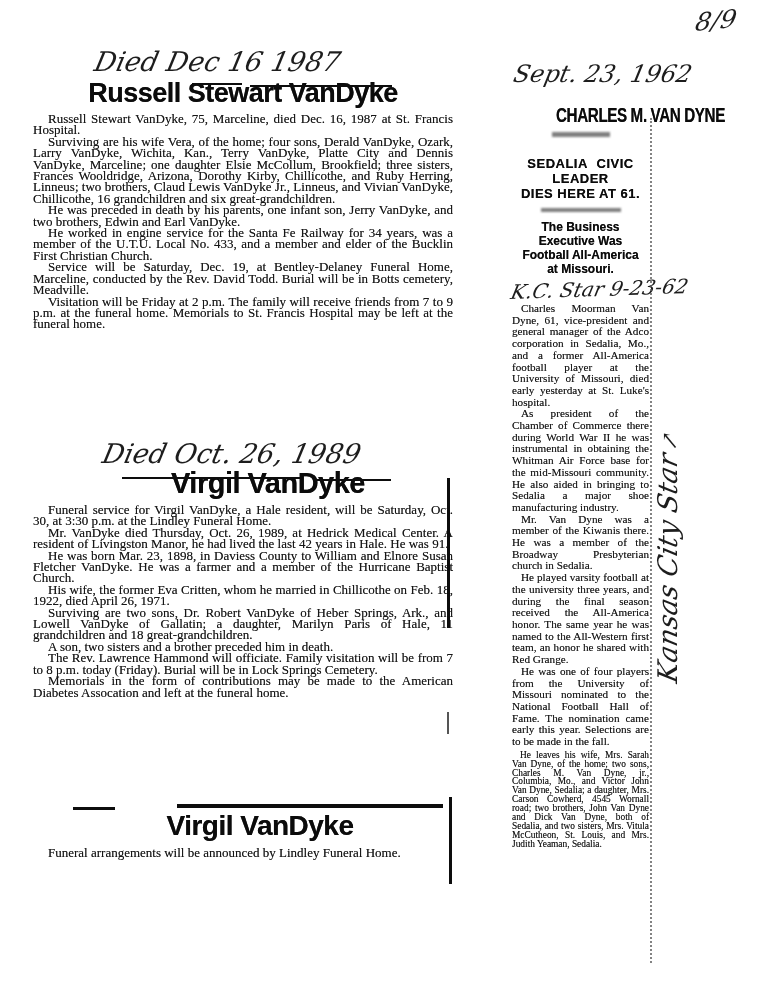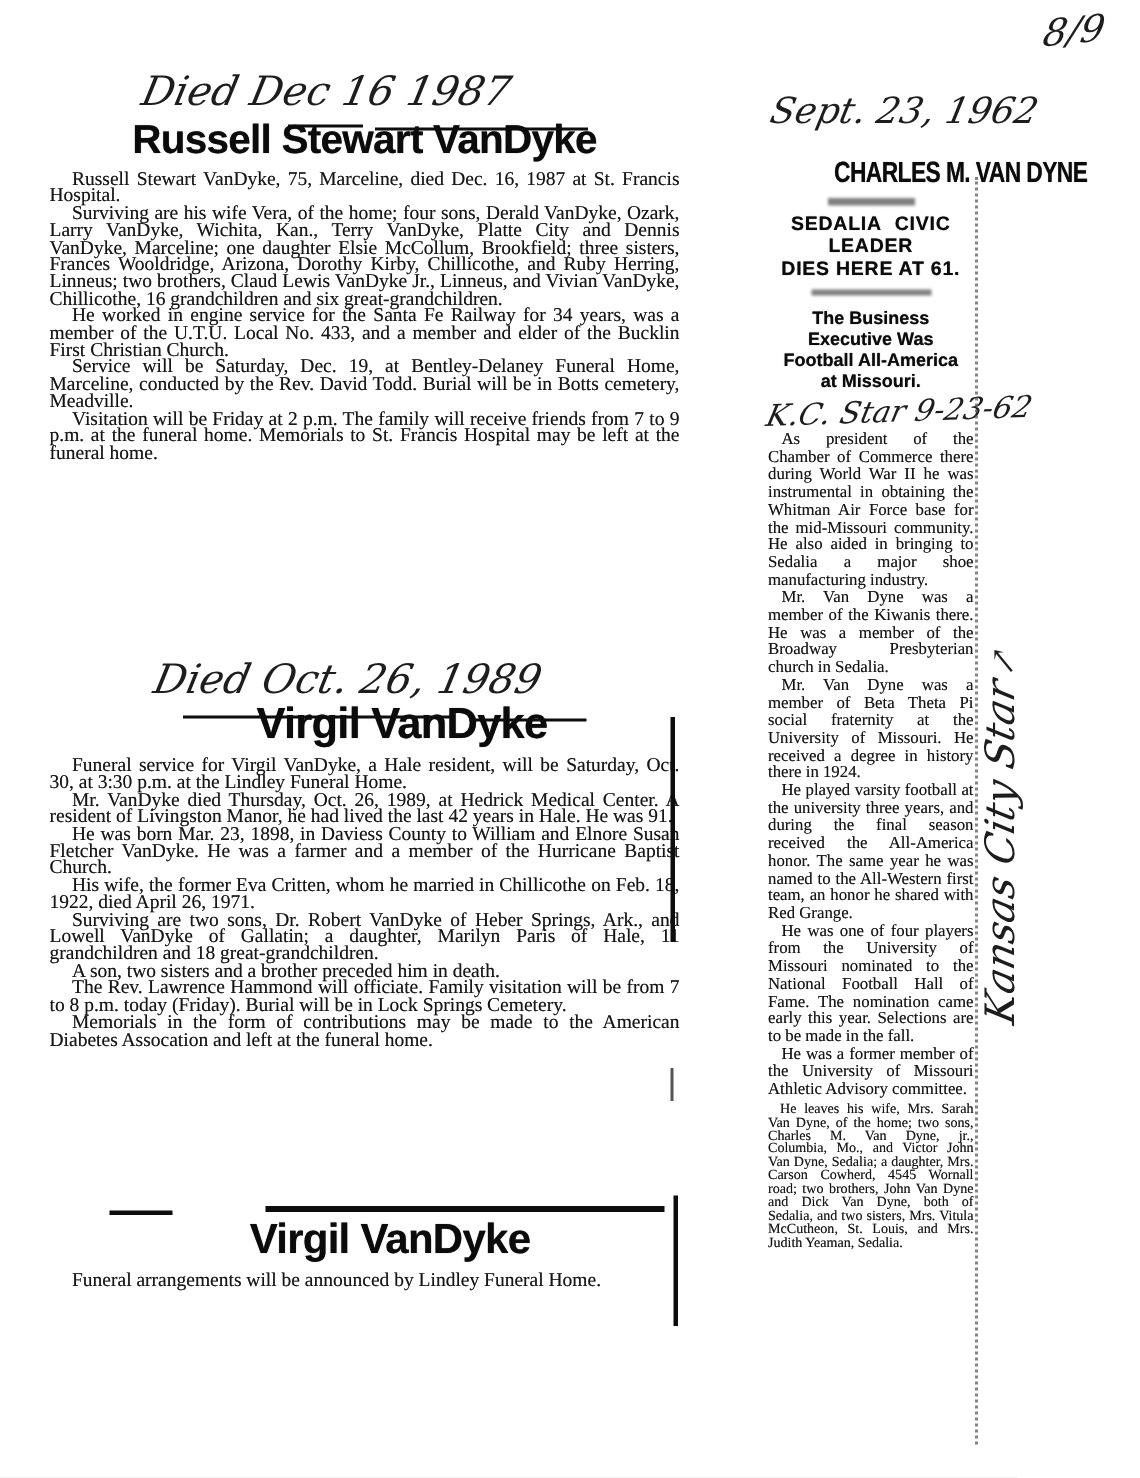"SEDALIA CIVIC LEADER" div.headline { margin-top: 4px -> 19px }
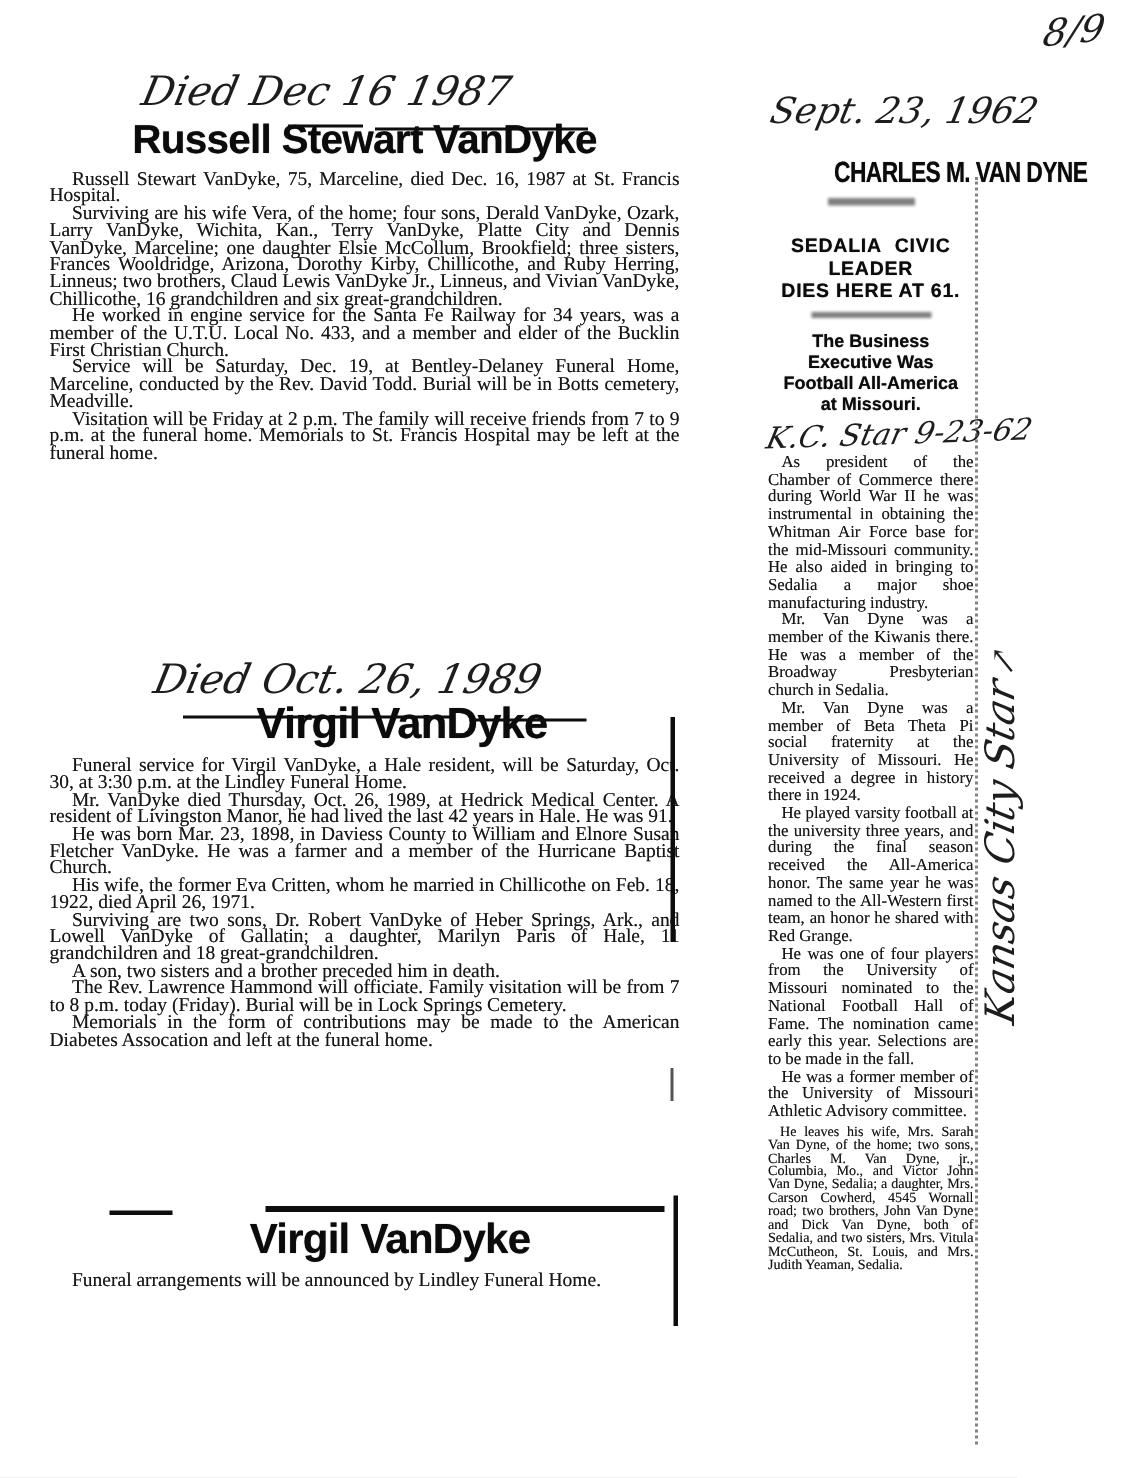"He was preceded in death" p { html: none -> <p>He was preceded in death by his parents, one infant son, Jerry VanDyke, and two brothers, Edwin and Earl VanDyke.</p> }
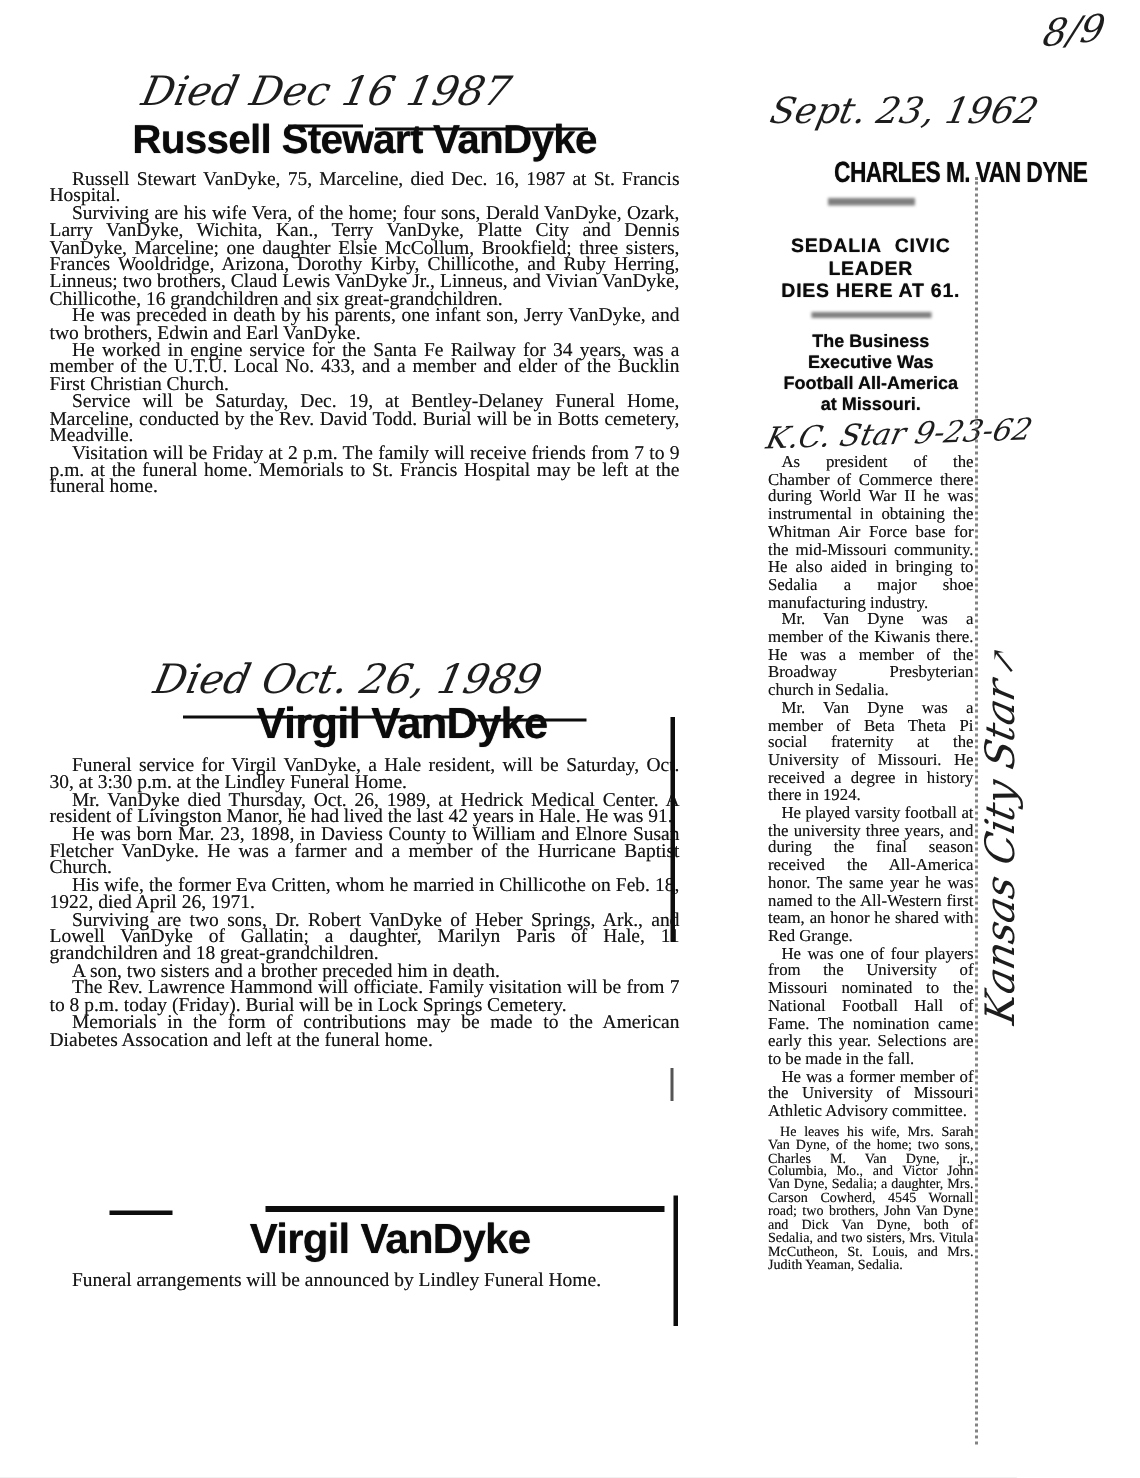"Charles Moorman Van Dyne, 61," p { html: none -> <p>Charles Moorman Van Dyne, 61, vice-president and general manager of the Adco corporation in Sedalia, Mo., and a former All-America football player at the University of Missouri, died early yesterday at St. Luke's hospital.</p> }
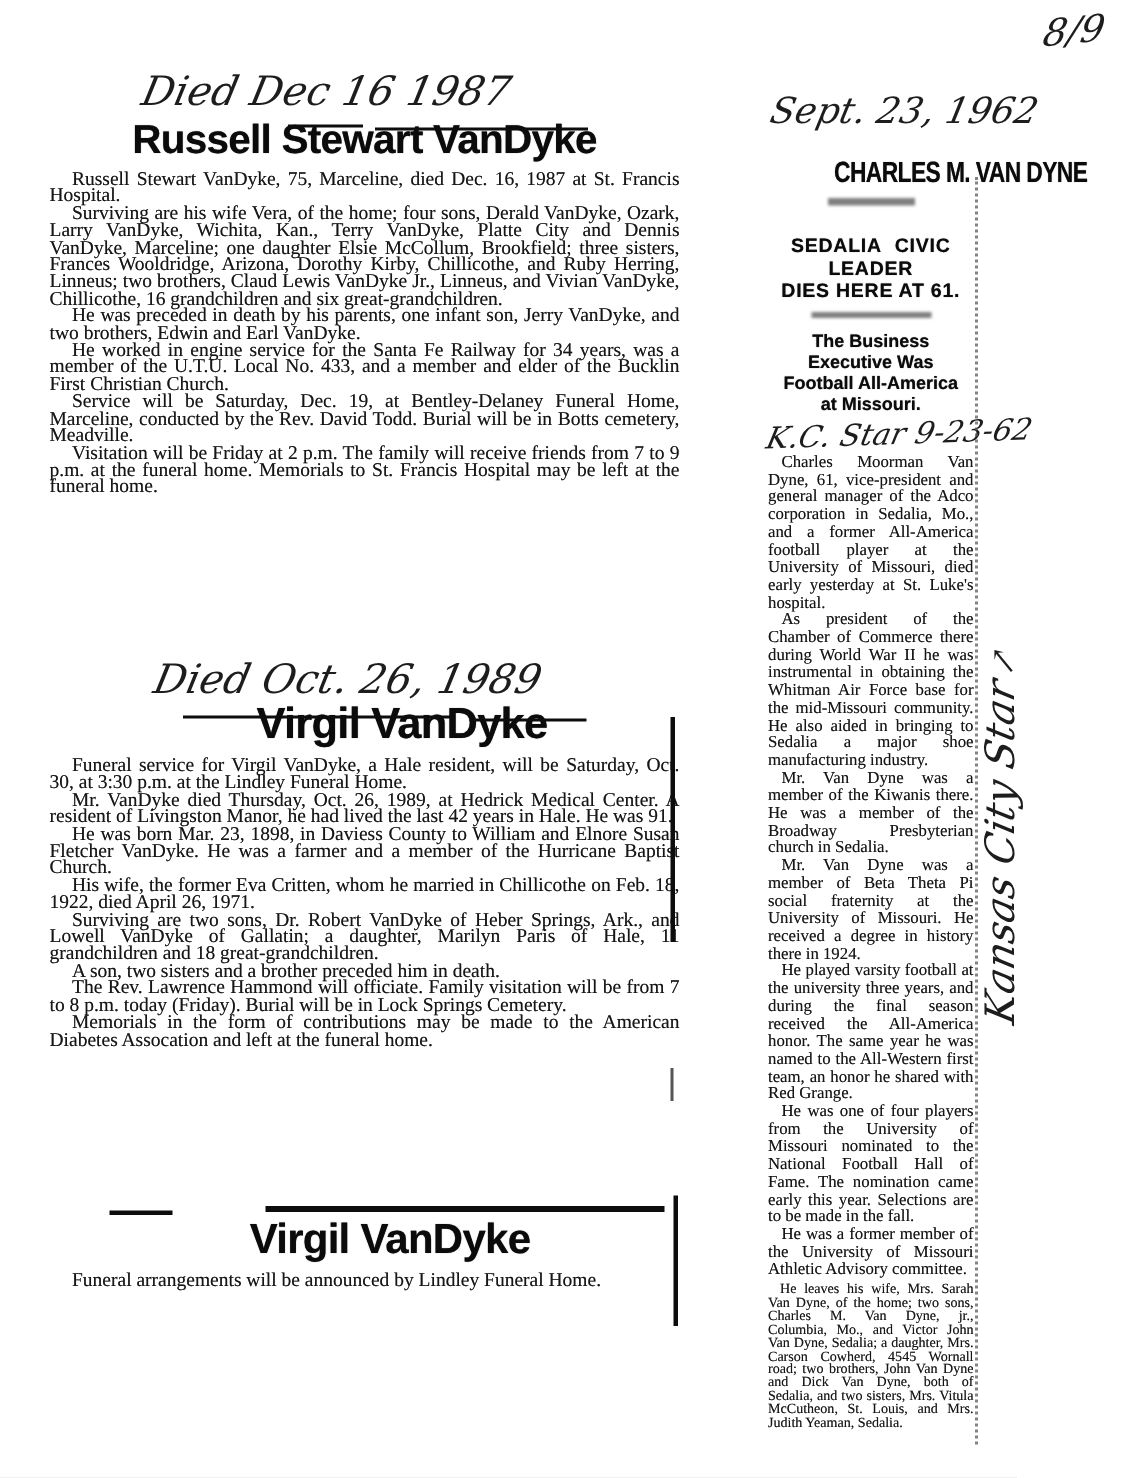"Mr. Van Dyne was a member of Beta" p { html: <p>Mr. Van Dyne was a member of Beta Theta Pi social fraternity at the University of Missouri. He received a degree in history there in 1924.</p> -> none }
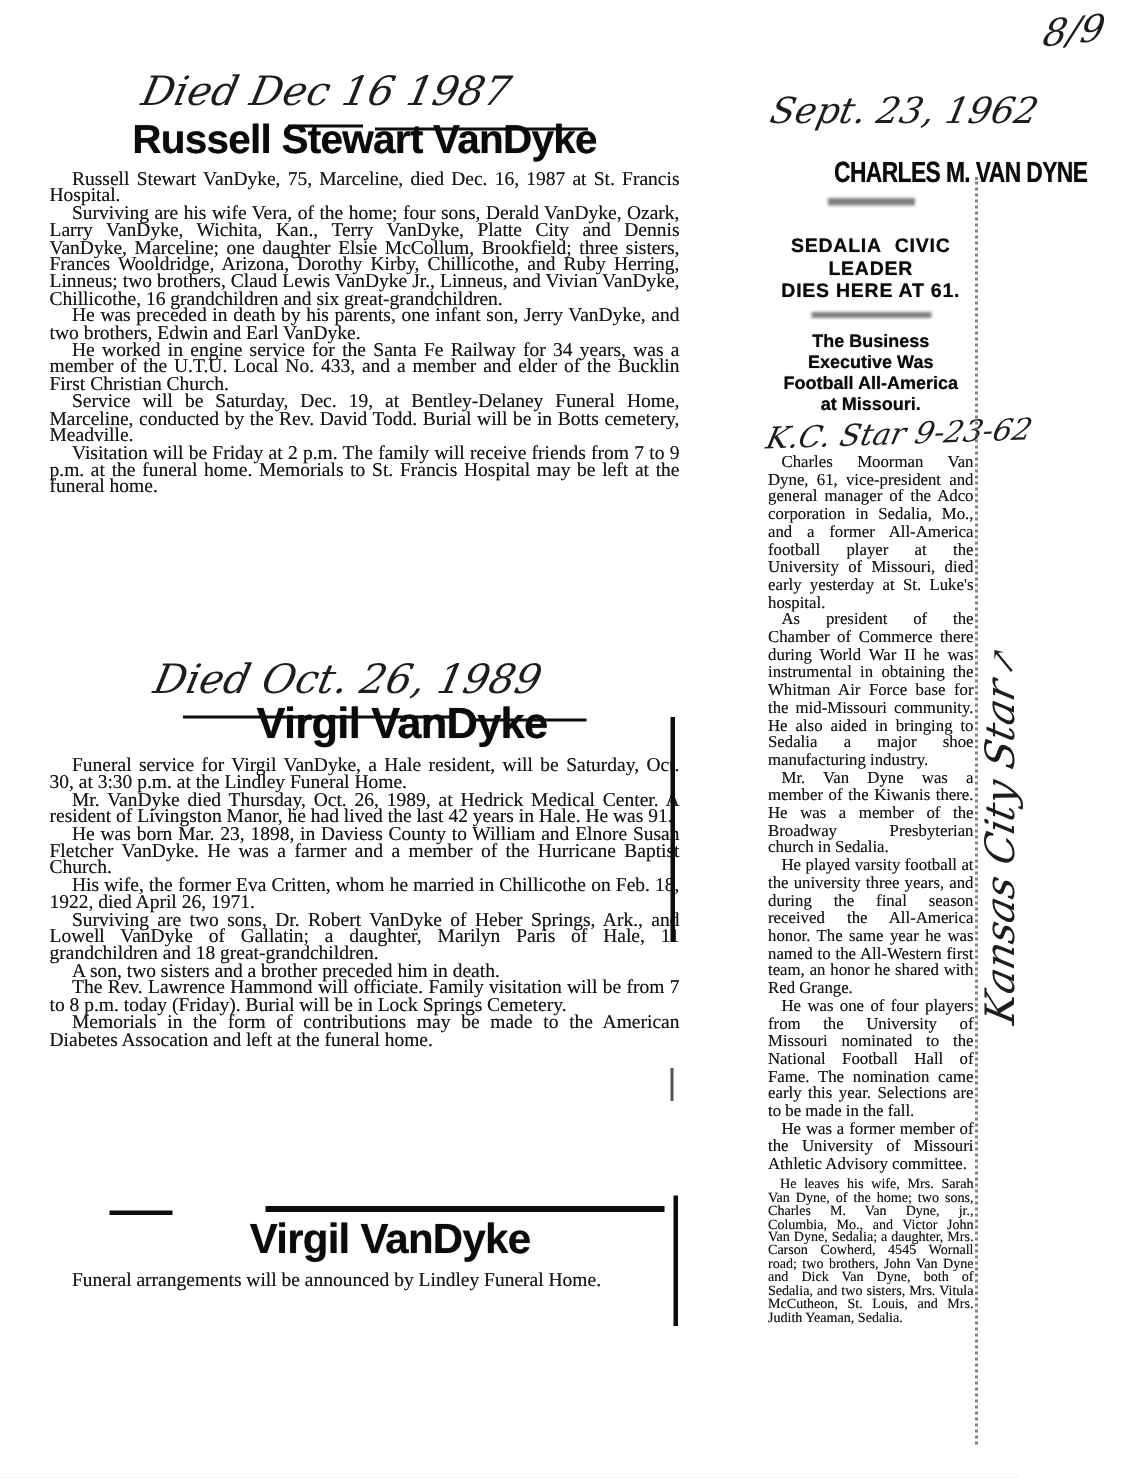"He was a former member" p { html: <p>He was a former member of the University of Missouri Athletic Advisory committee.</p> -> none }
